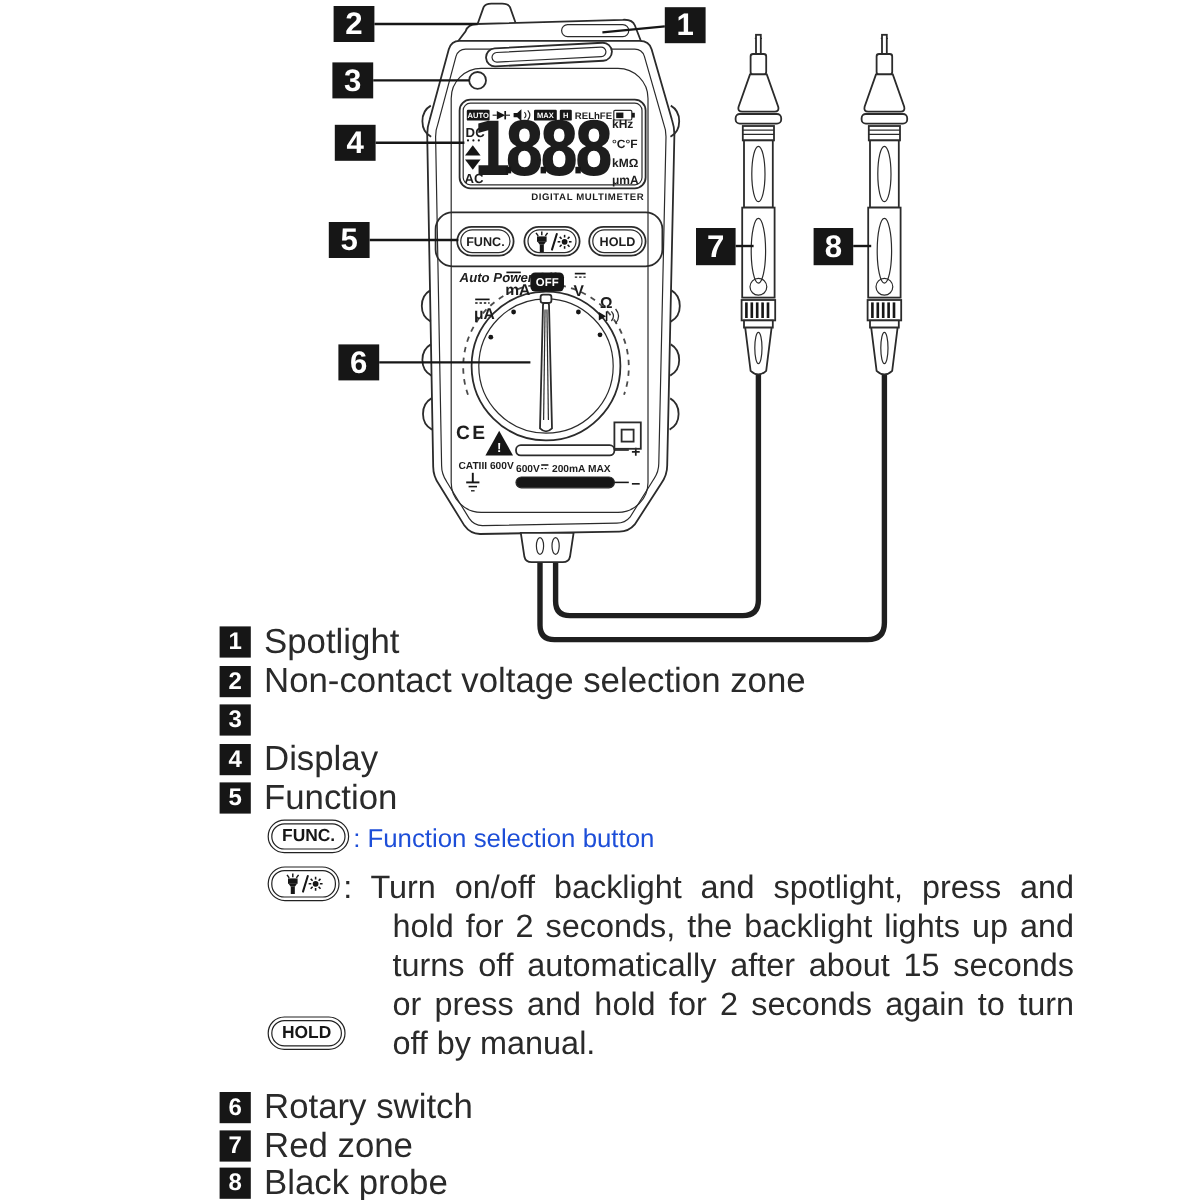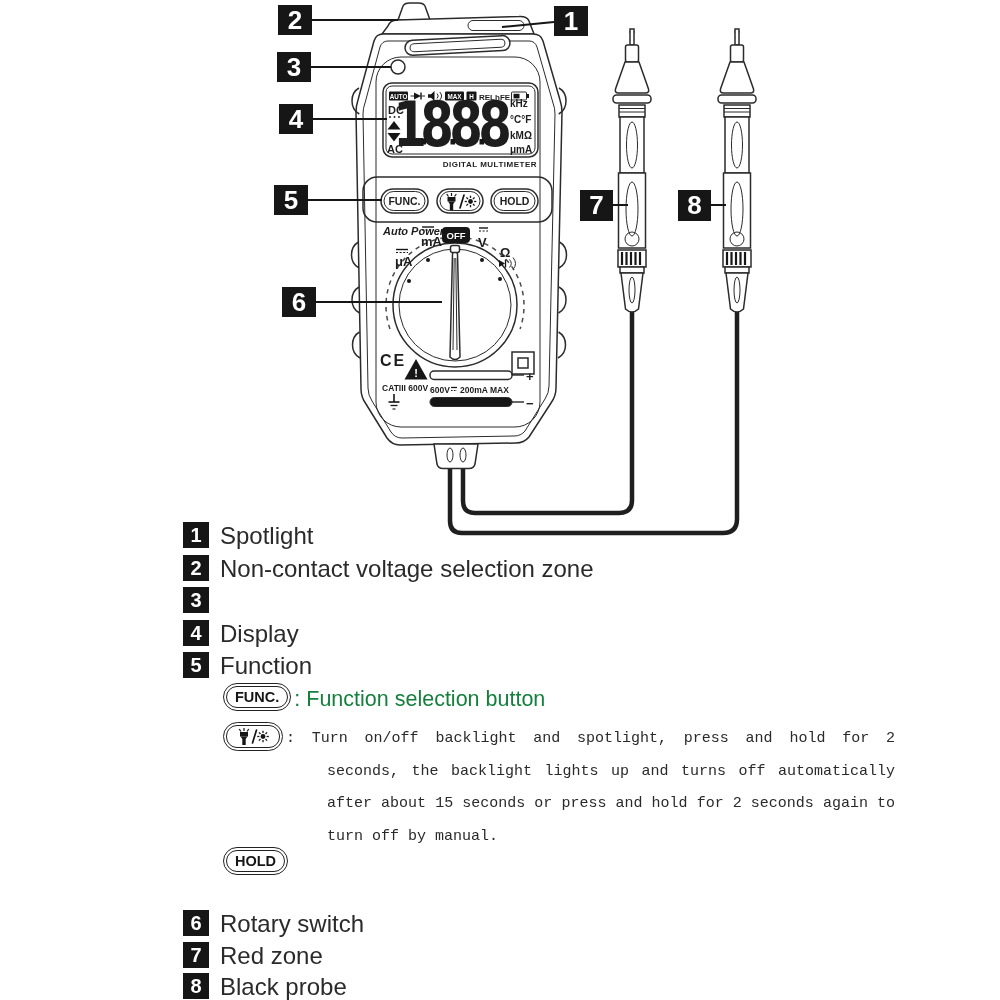"Spotlight" .ltext { font-size: 24px -> 29px }
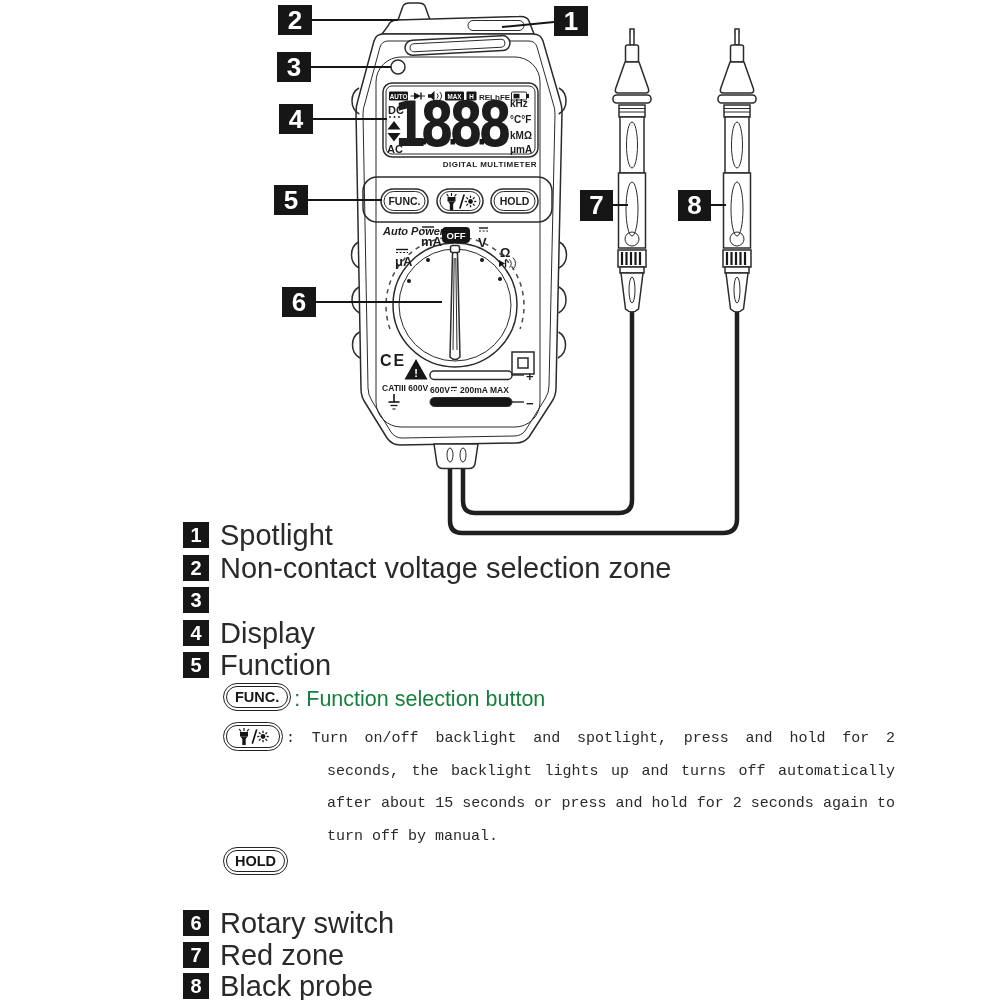": Function selection button" .sdesc { color: #15803d -> #1d4ed8 }
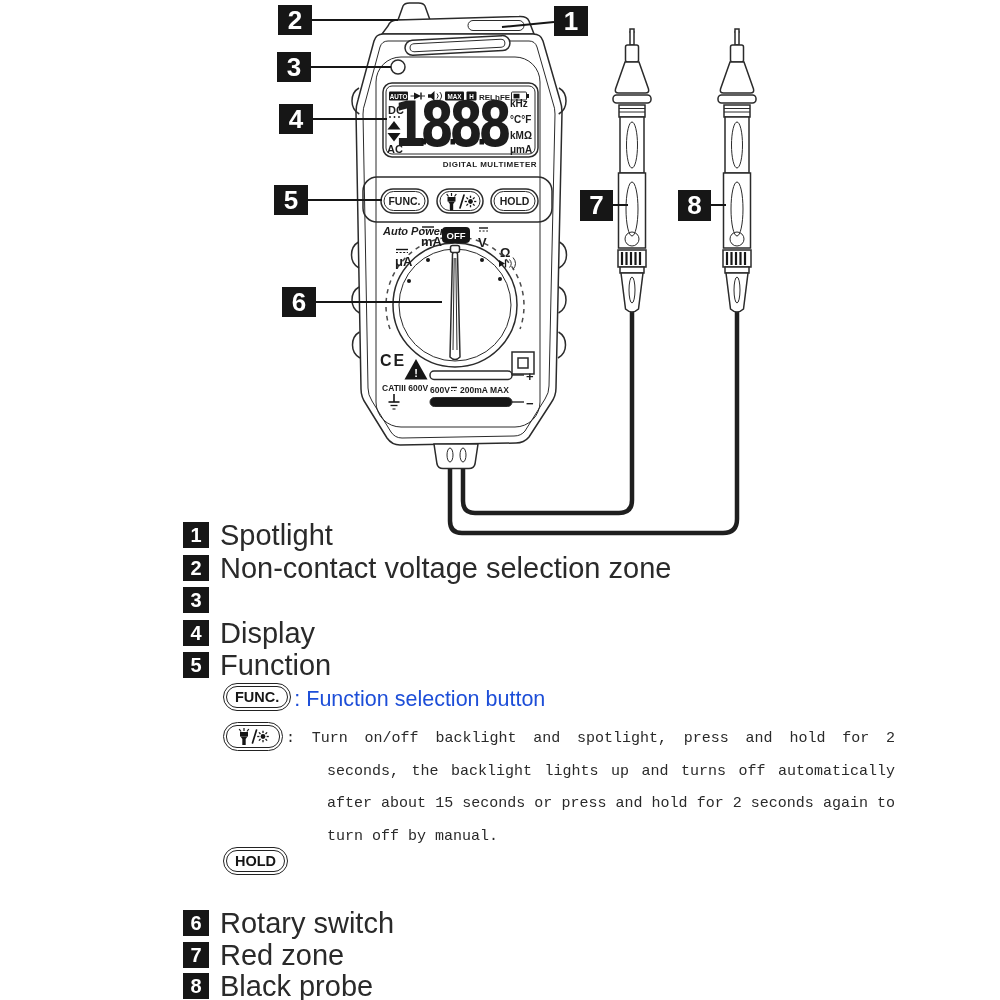": Turn on/off backlight and" .desc-par { font-family: Liberation Mono, monospace -> none; font-size: 15px -> 27px }
